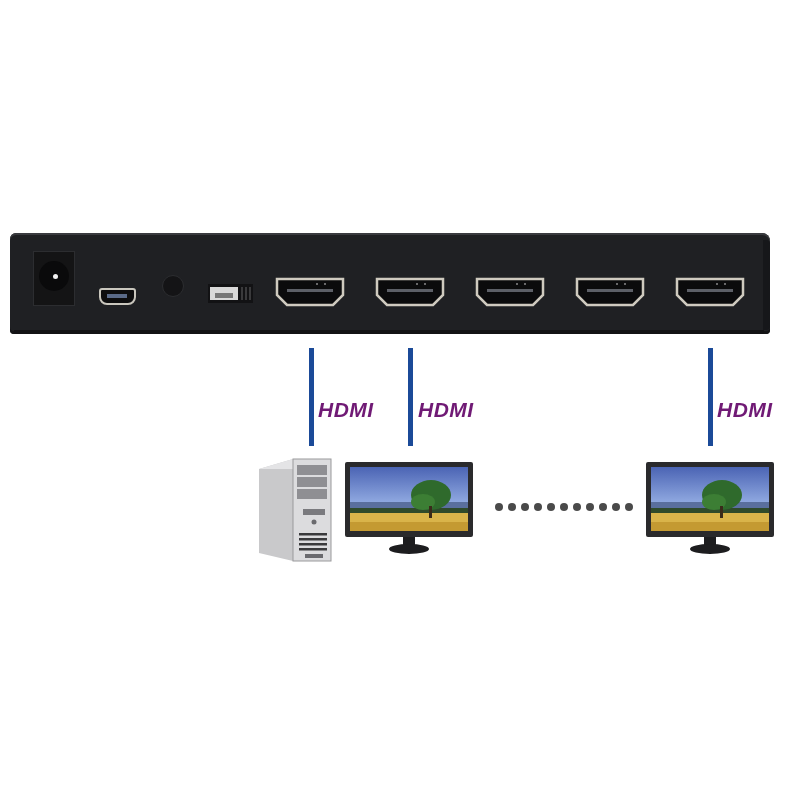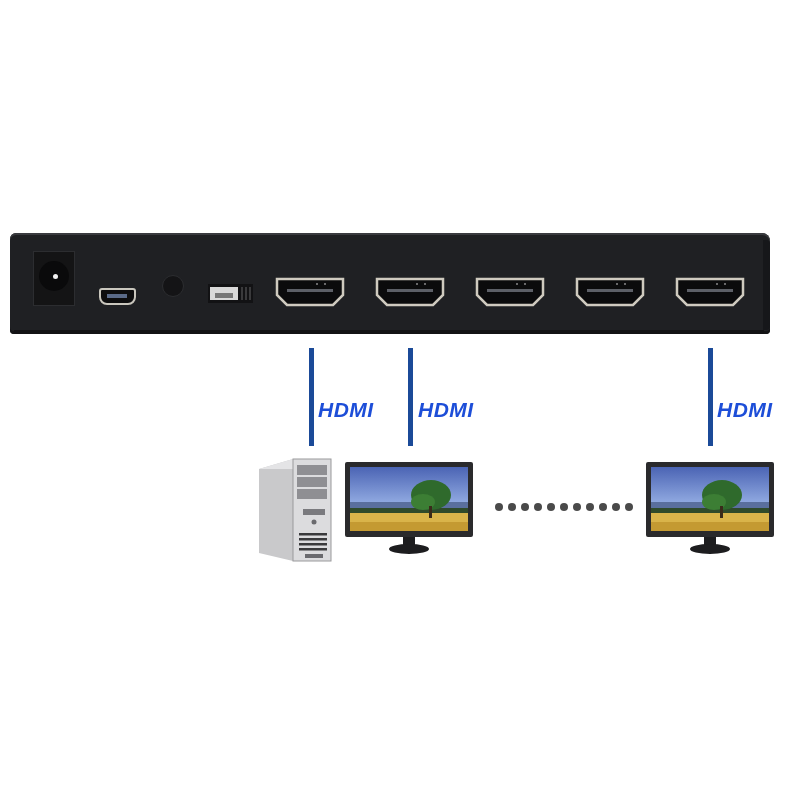"HDMI" .label { color: #1d4ed8 -> #701a75 }
